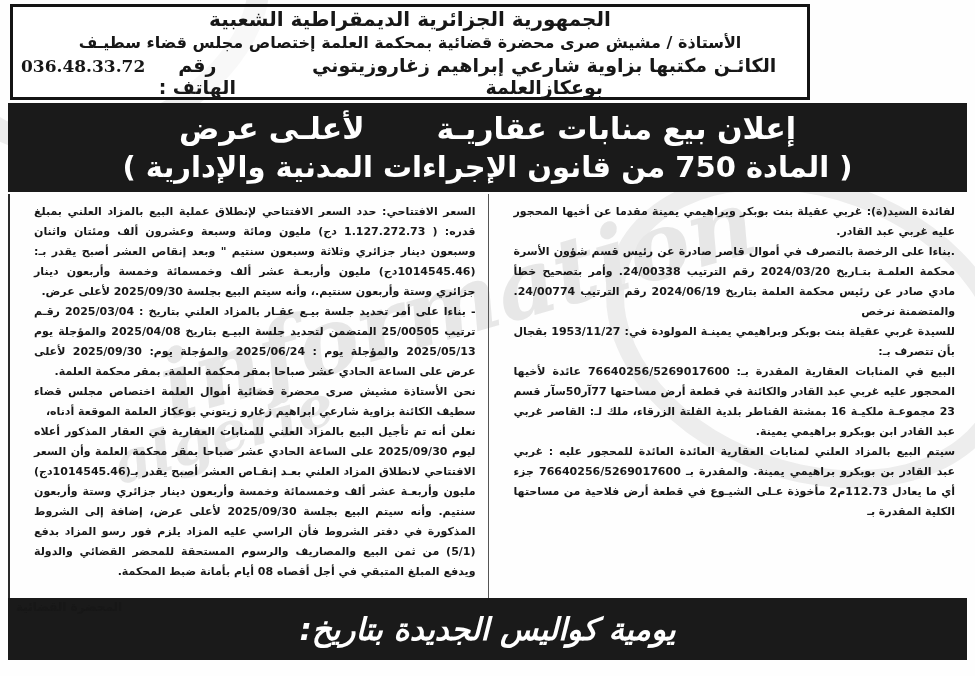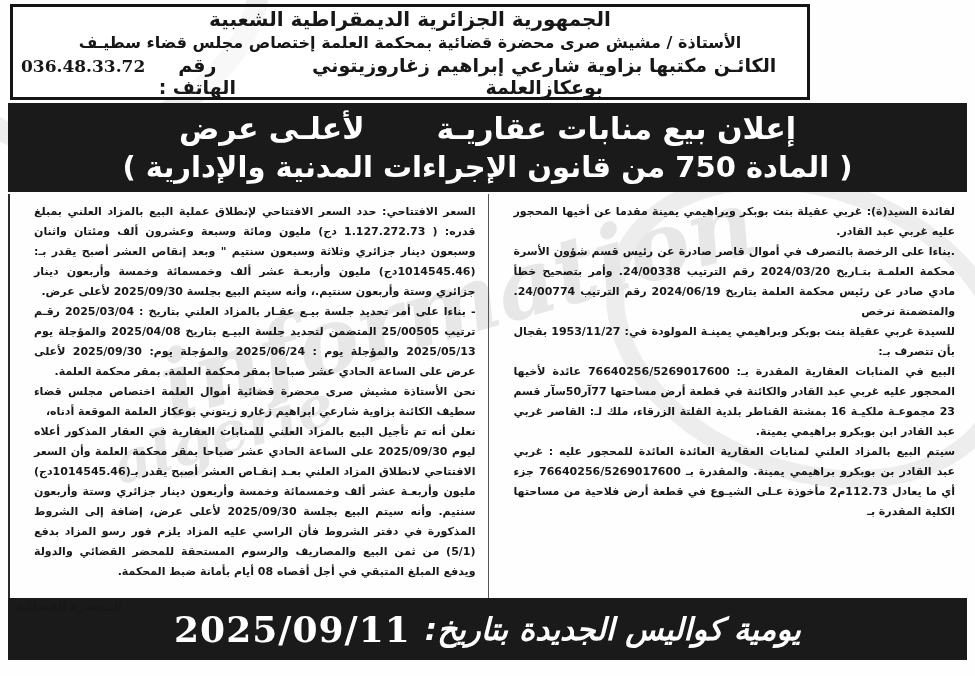"2025/09/11" span.f-date { html: <span>2025/09/11</span> -> none }
